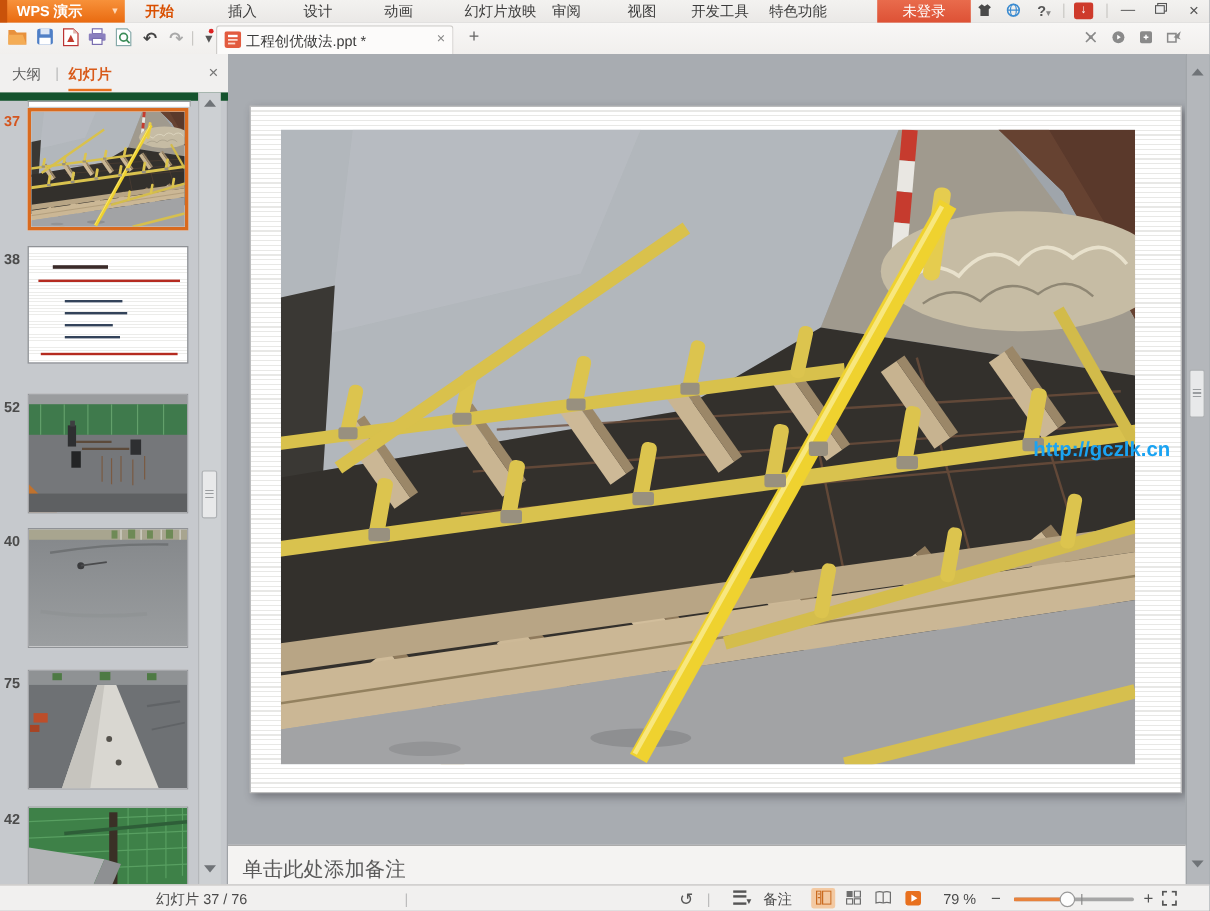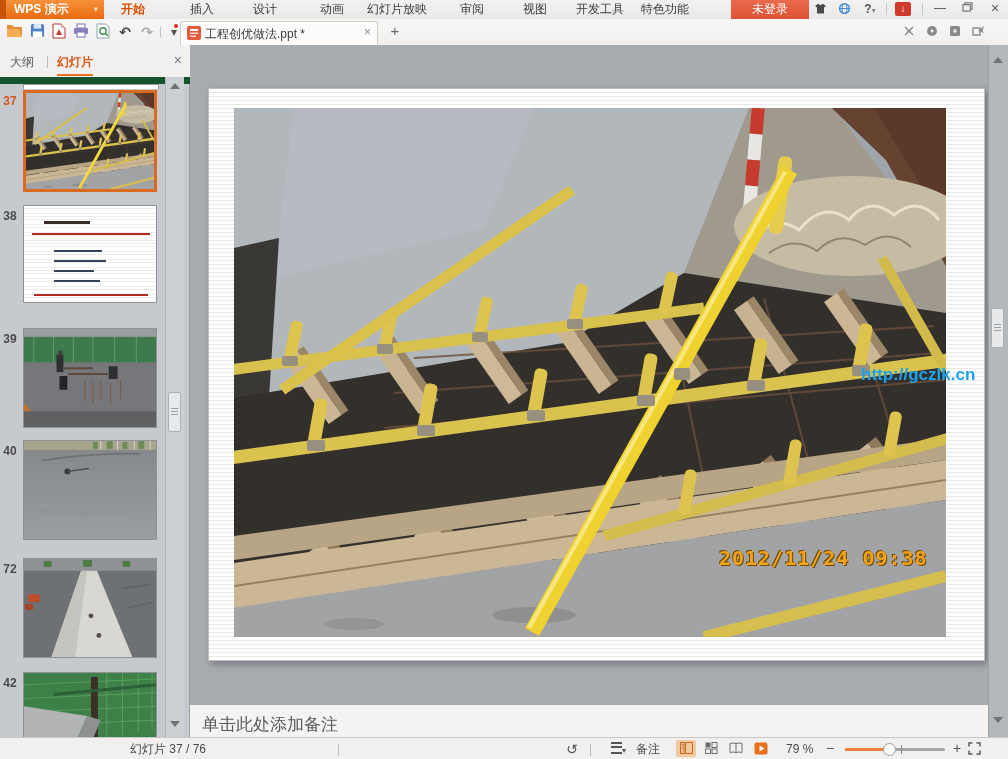"幻灯片放映" div.menu-item { left: 367px -> 387px }
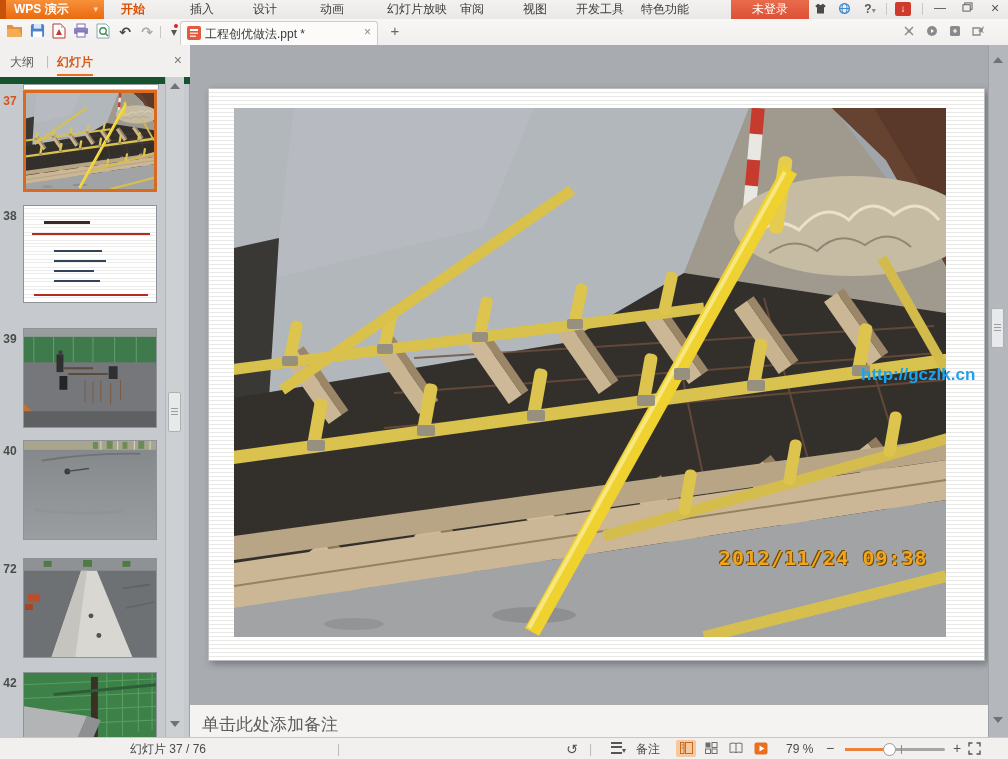"39" div.thumb-num { text: 39 -> 52 }
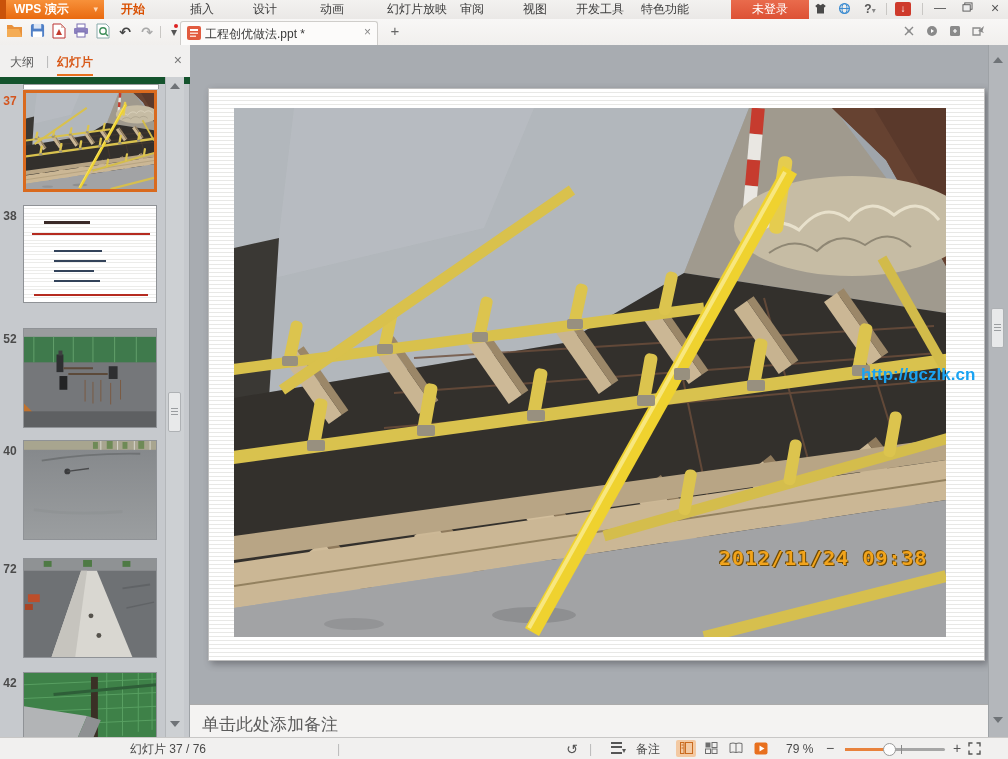"72" div.thumb-num { text: 72 -> 75 }
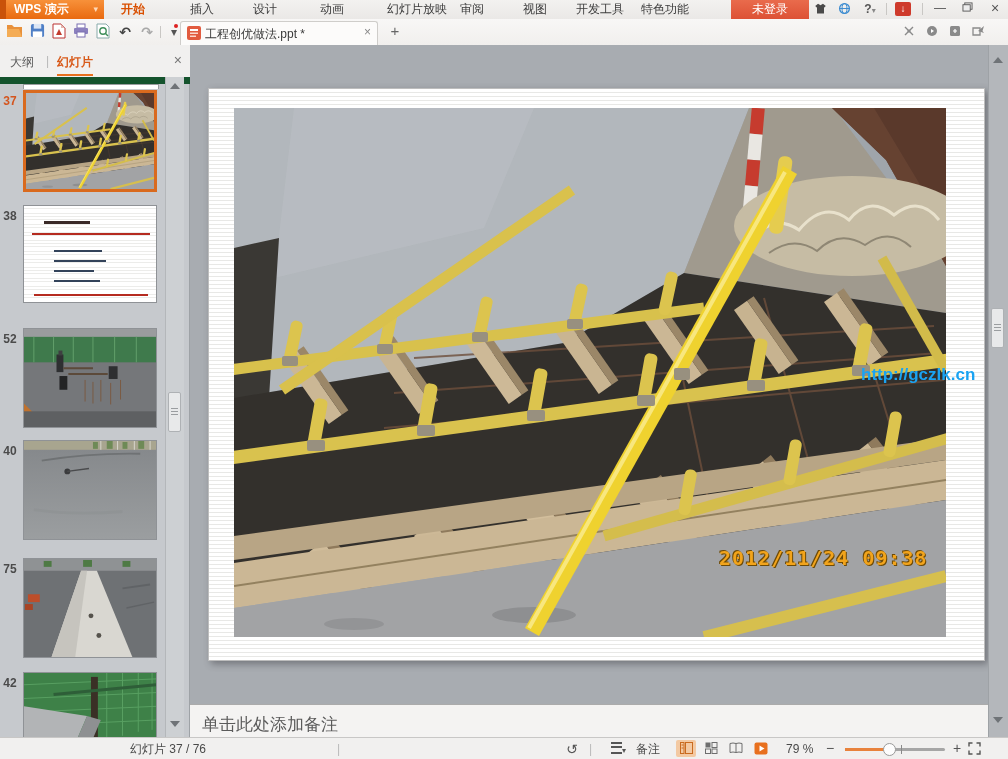"2012/11/24 09:38" div.stamp { html: <div>2012/11/24 09:38</div> -> none }
